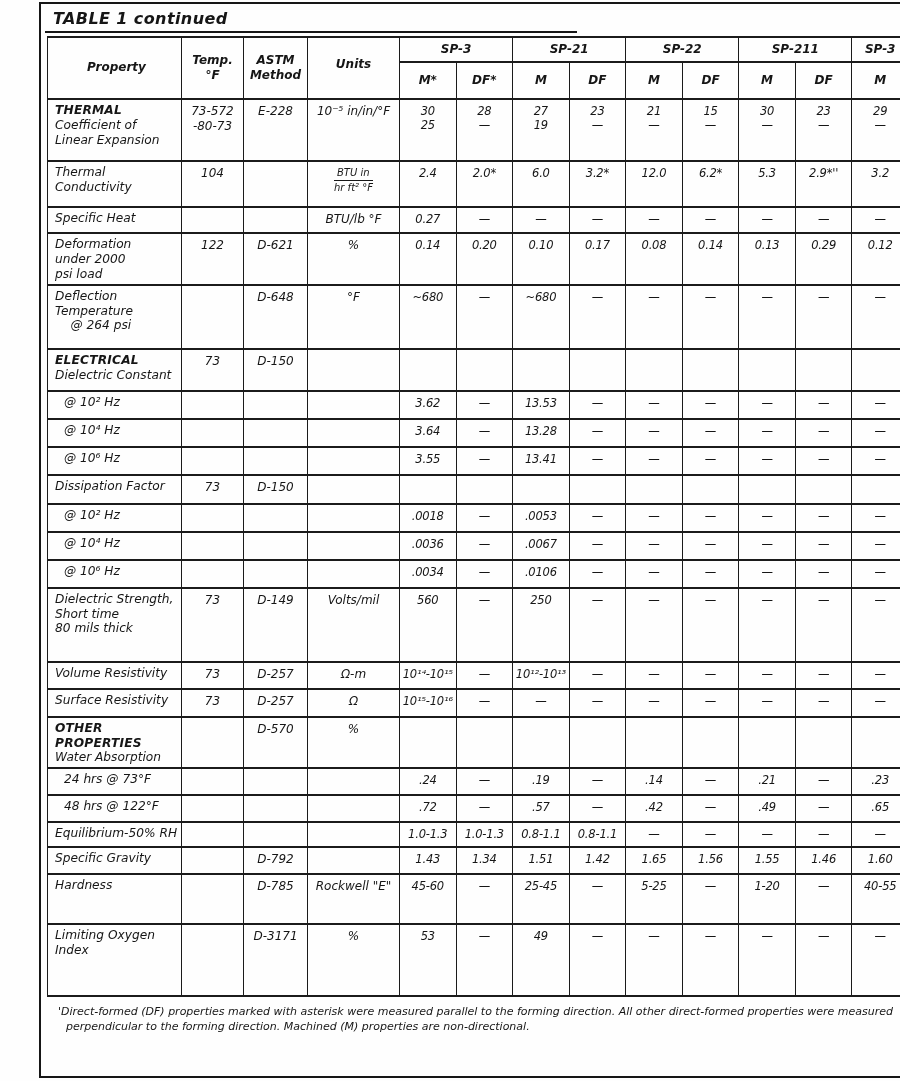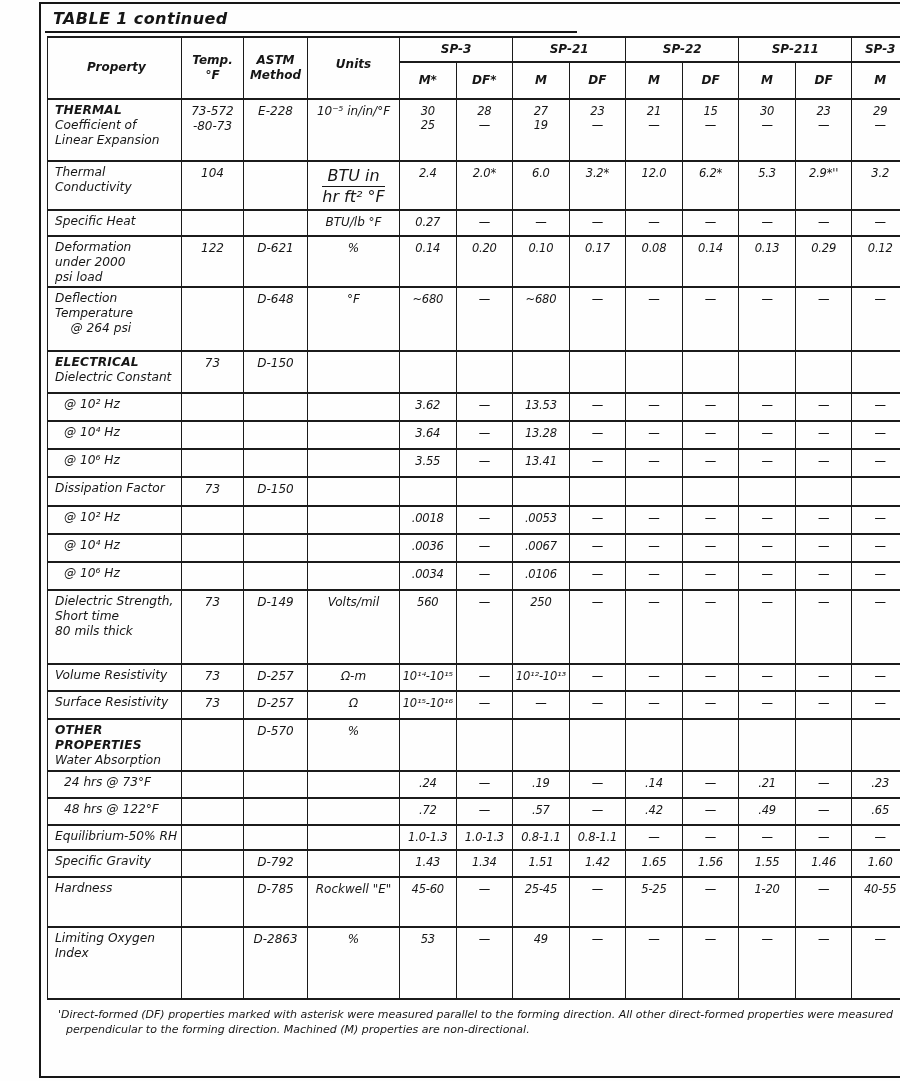"BTU in" .frac { font-size: 16px -> 10px; text-align: center -> left }
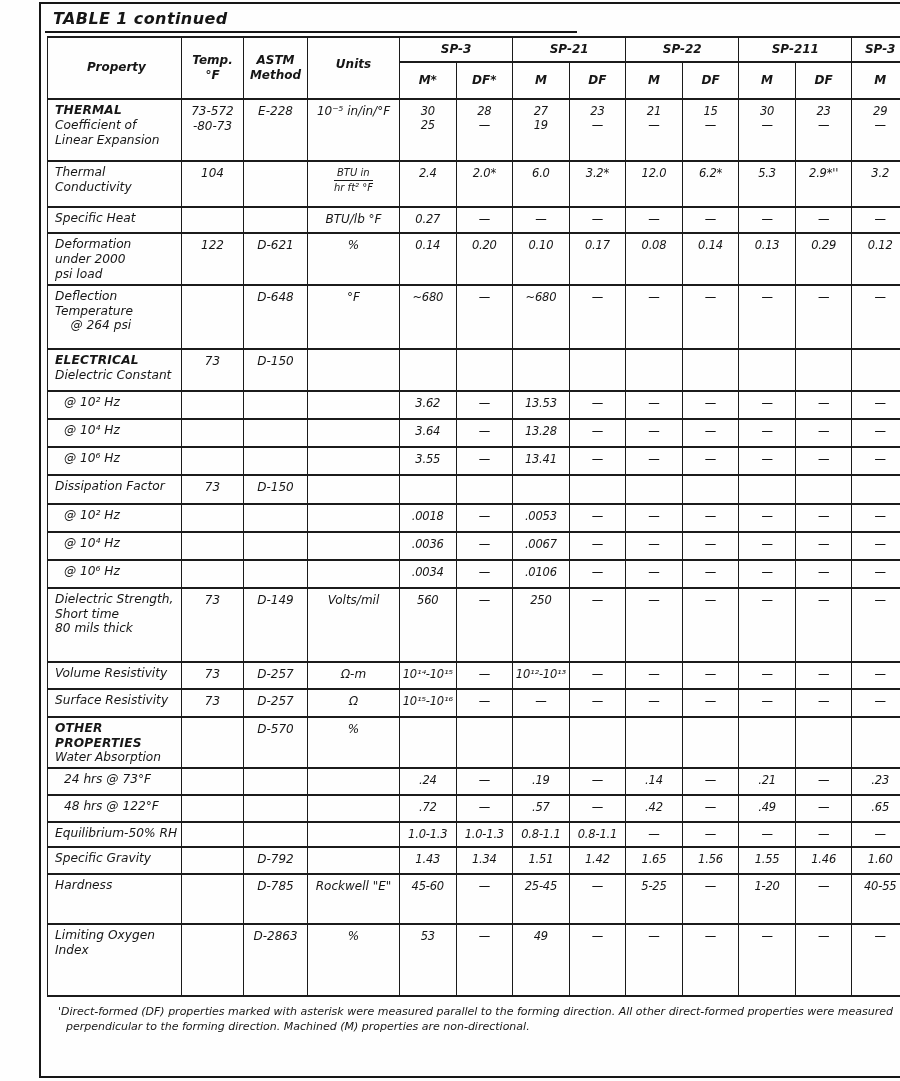"D-2863" td.c { text: D-2863 -> D-3171 }
